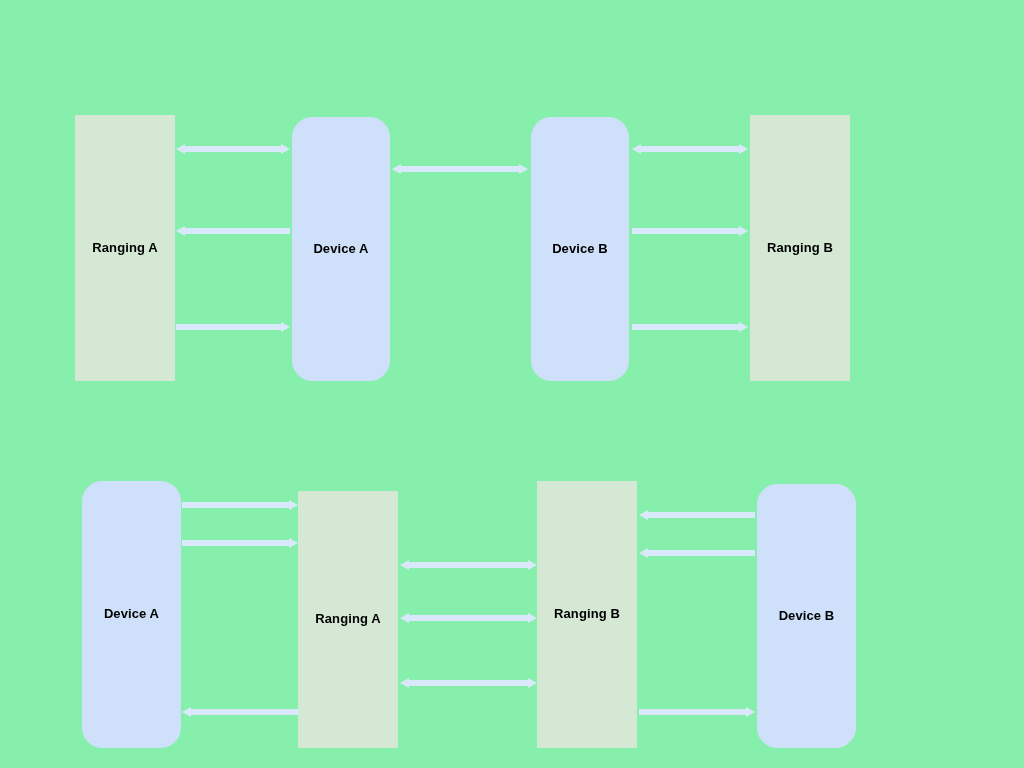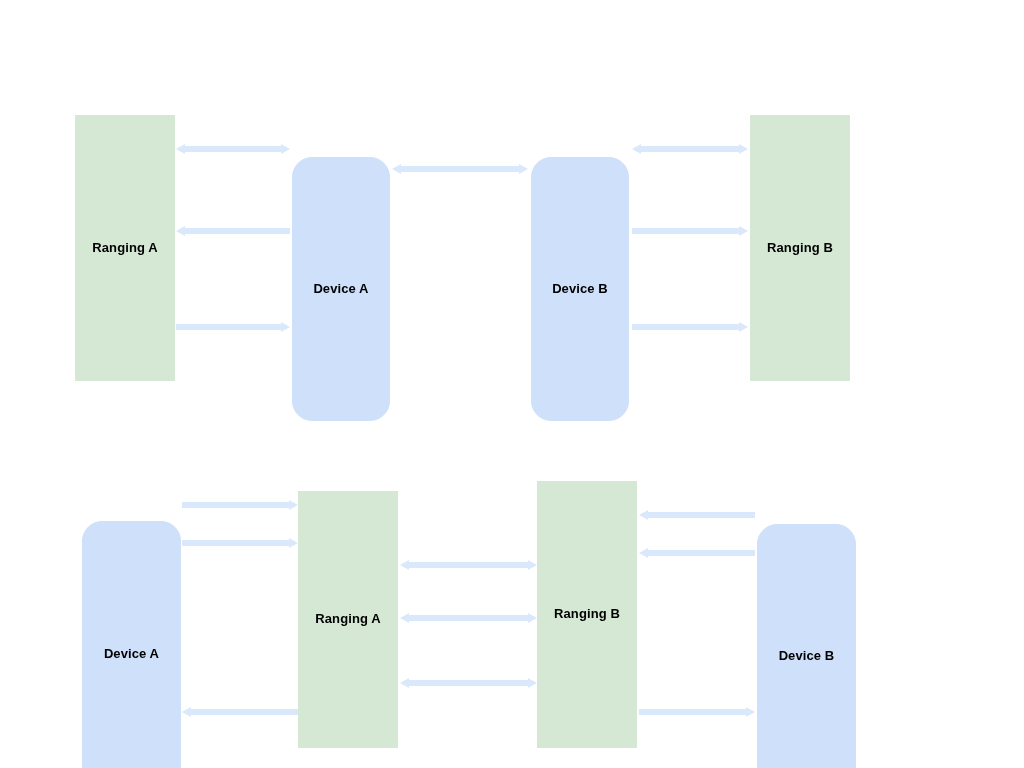"Ranging A" #canvas { background: #ffffff -> #86efac }
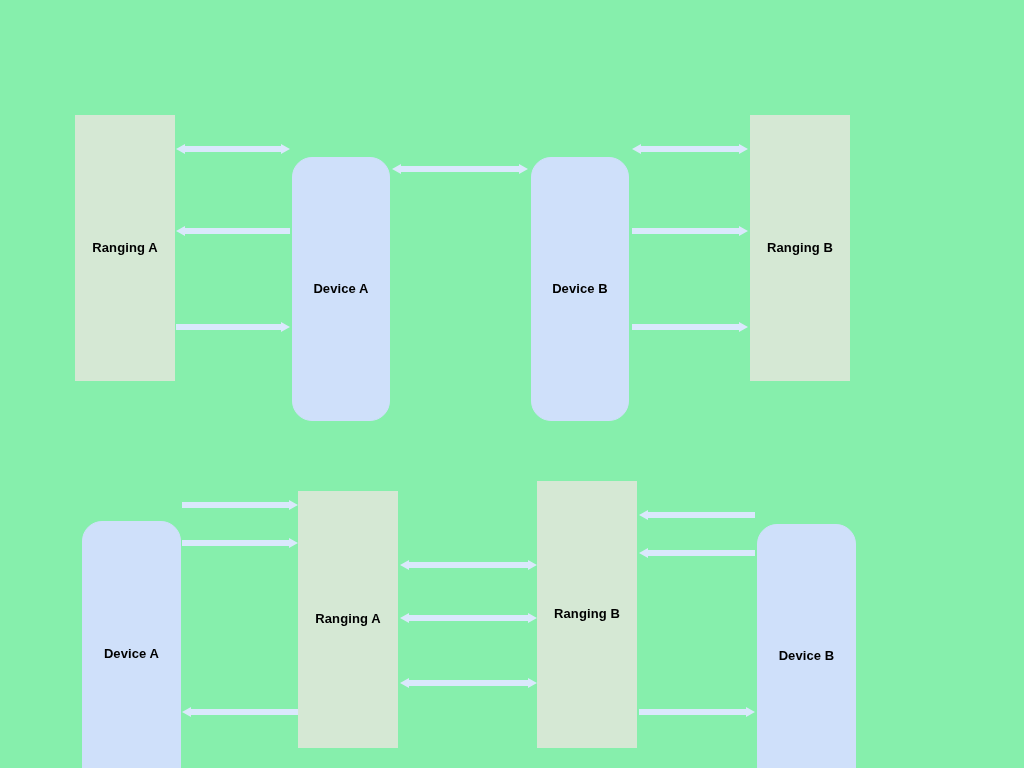"Device A" .node-blue { margin-top: 40px -> none }
